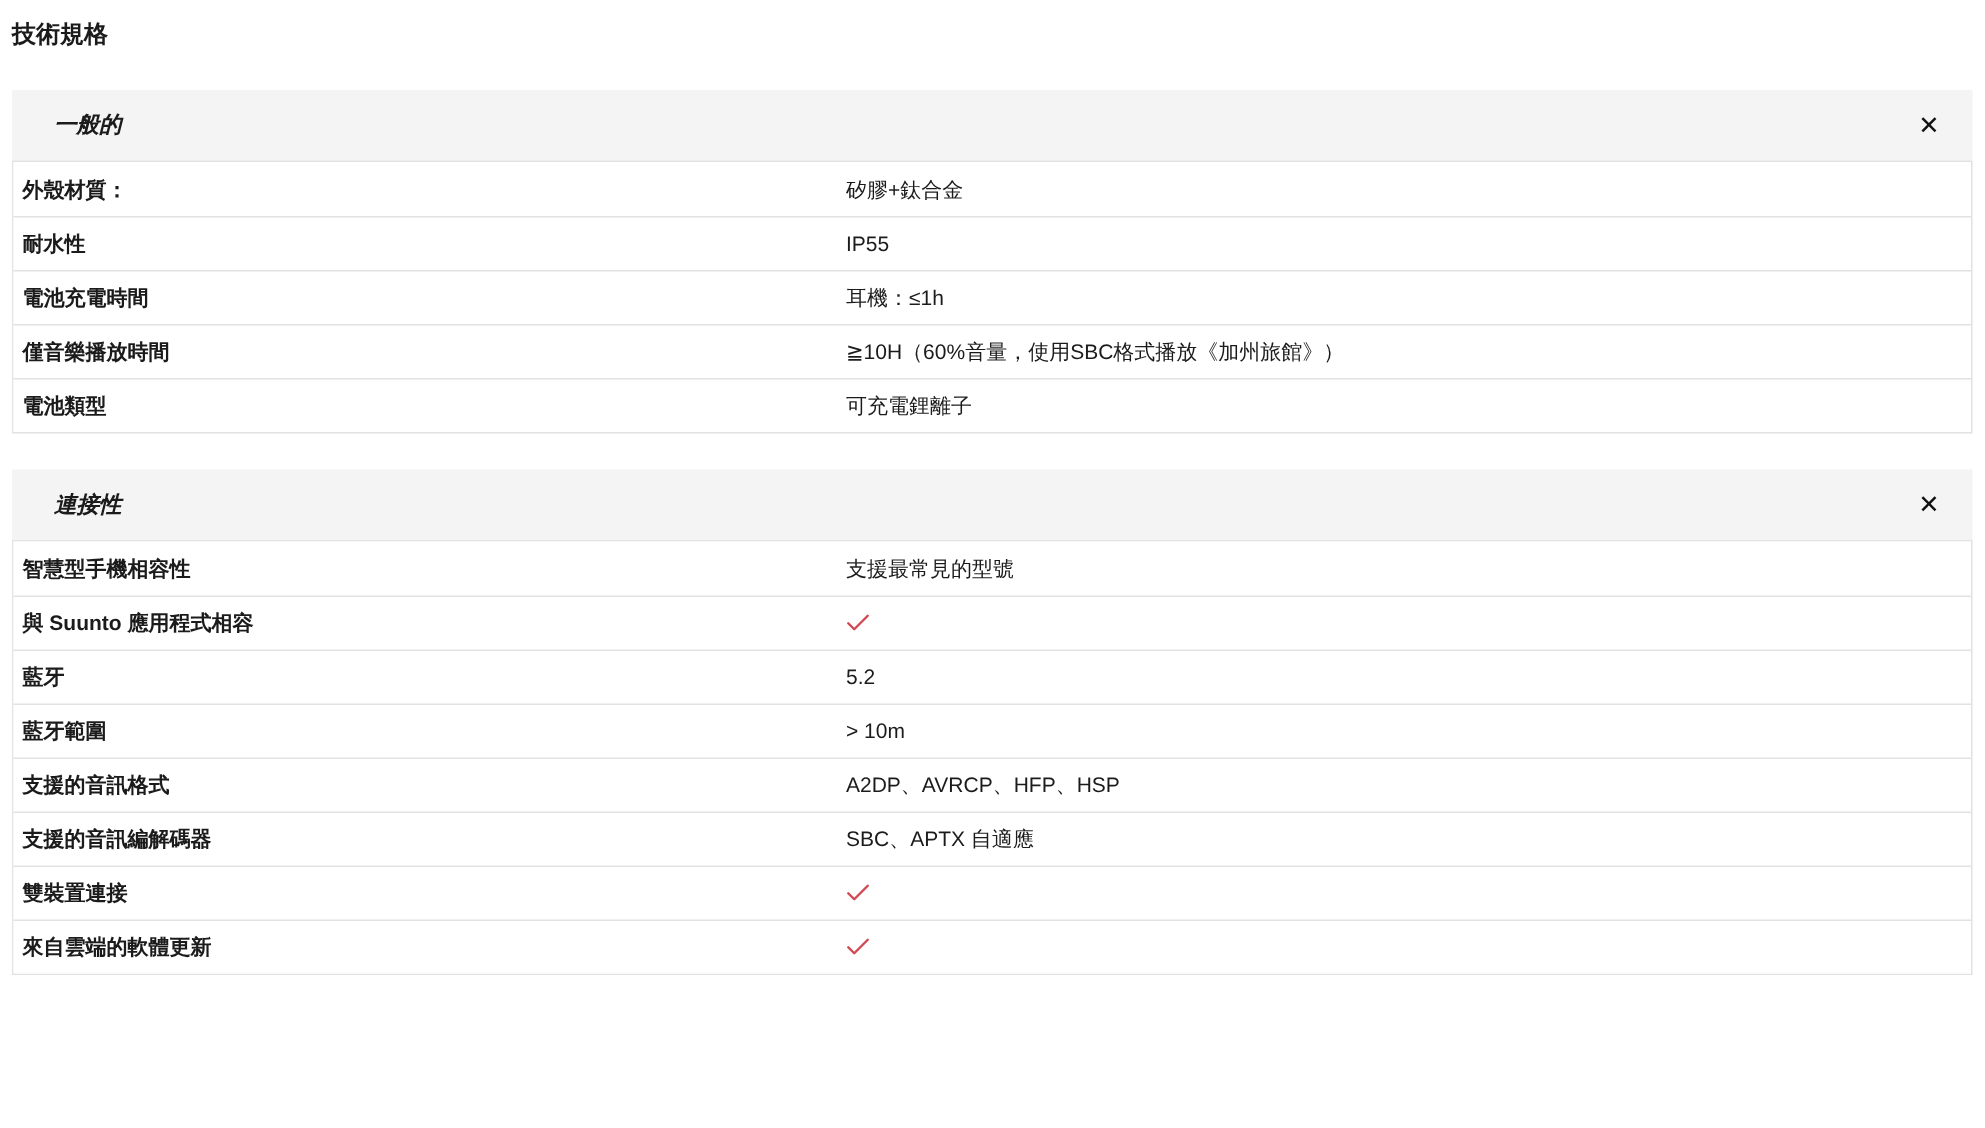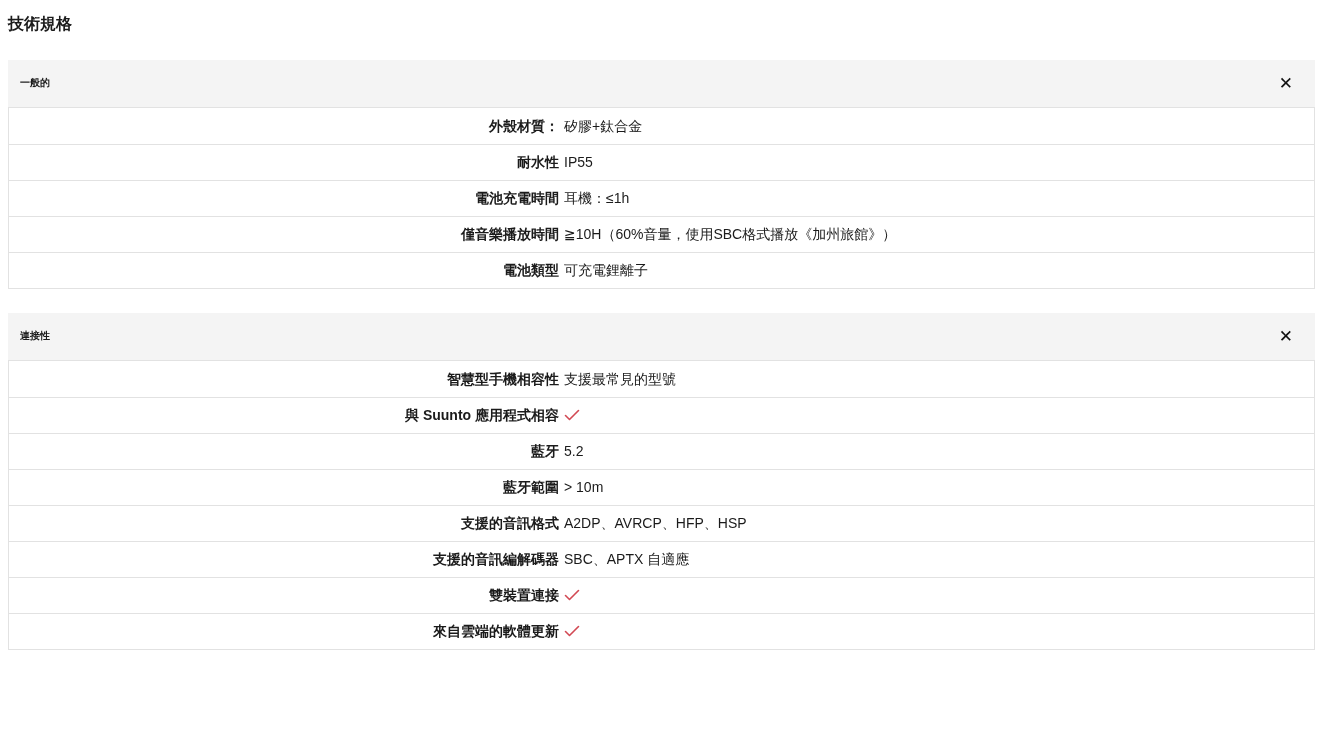"一般的" .section-title { font-size: 10px -> 15px; font-style: none -> italic; margin: 0 -> 16px }
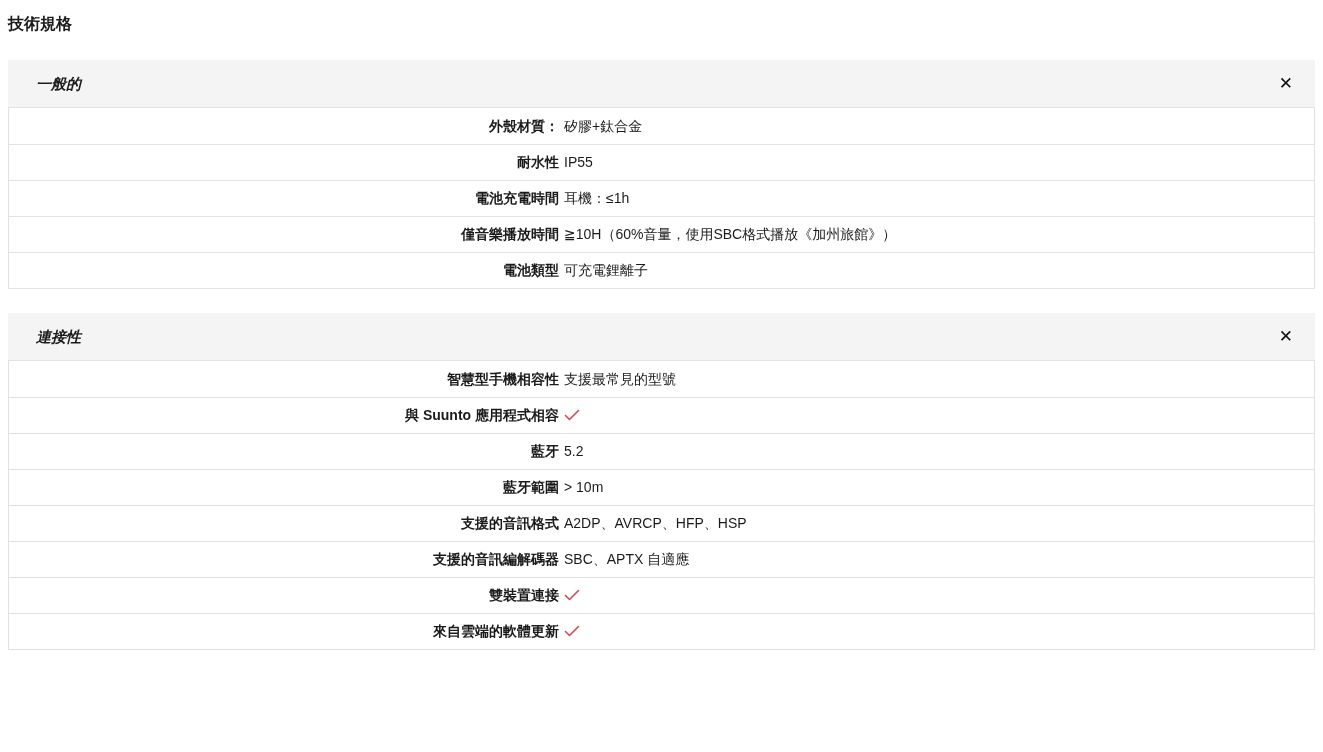"外殼材質：" .cell.label { text-align: right -> none }
